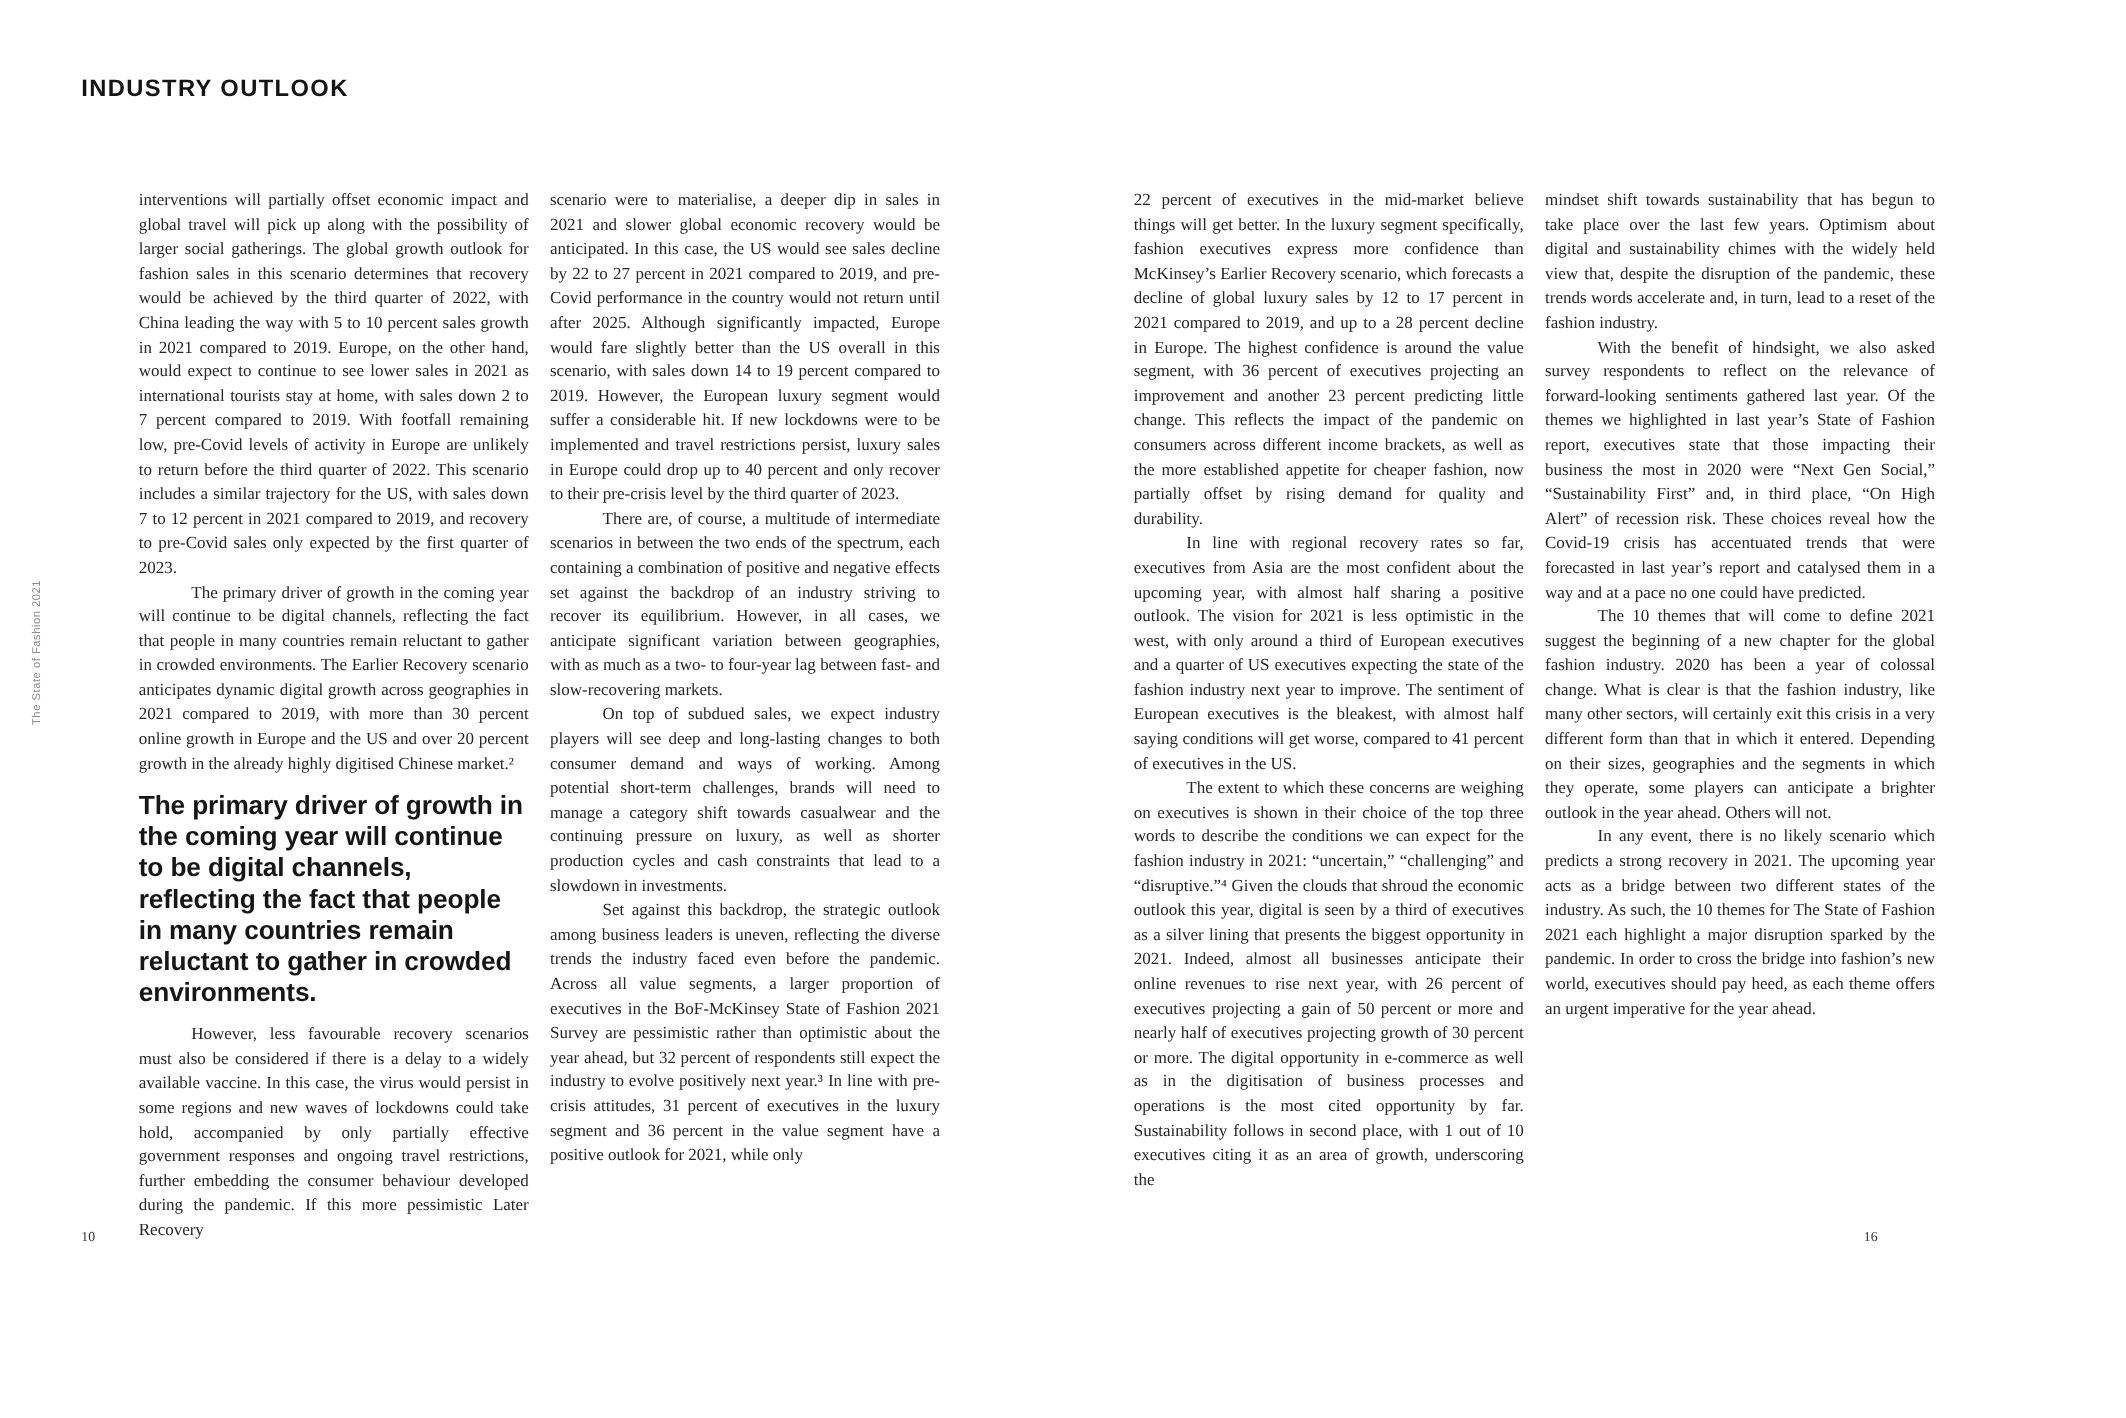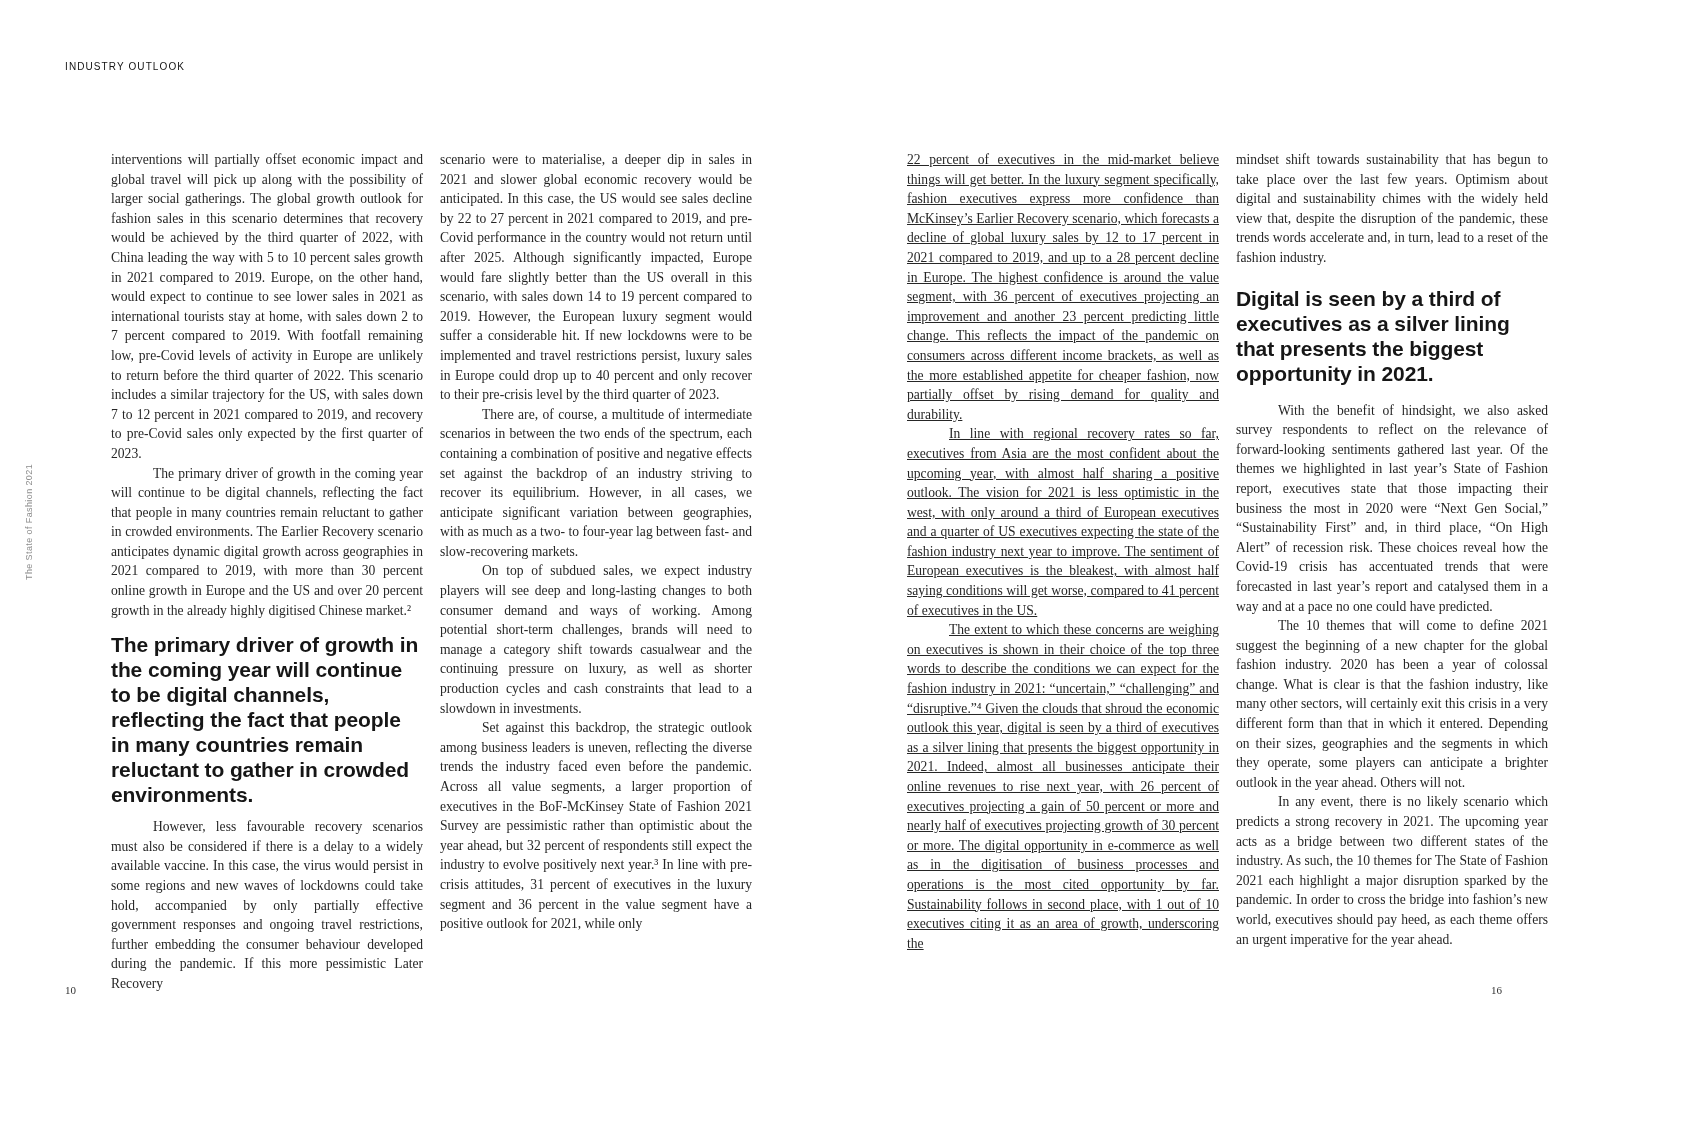"INDUSTRY OUTLOOK" .section-header { font-size: 10px -> 19px; font-weight: 400 -> 700 }
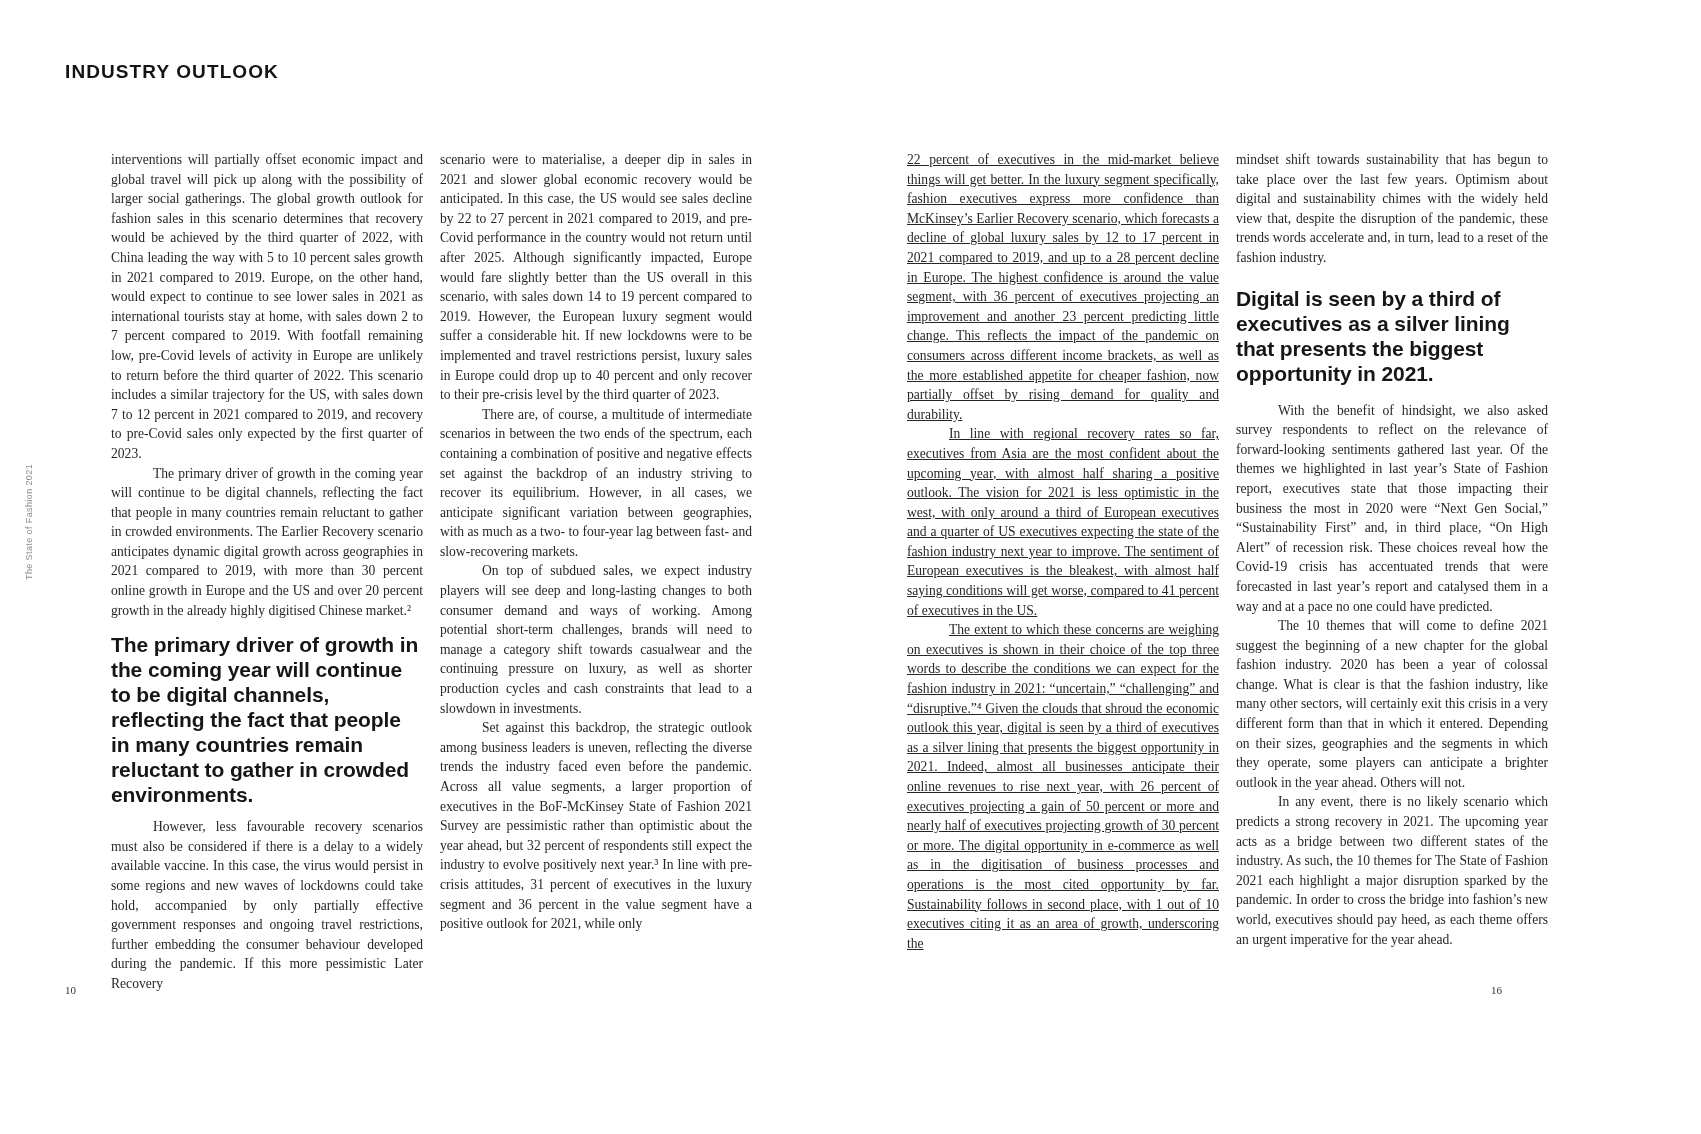"22 percent of executives in" .col-3 { text-decoration: underline -> none }
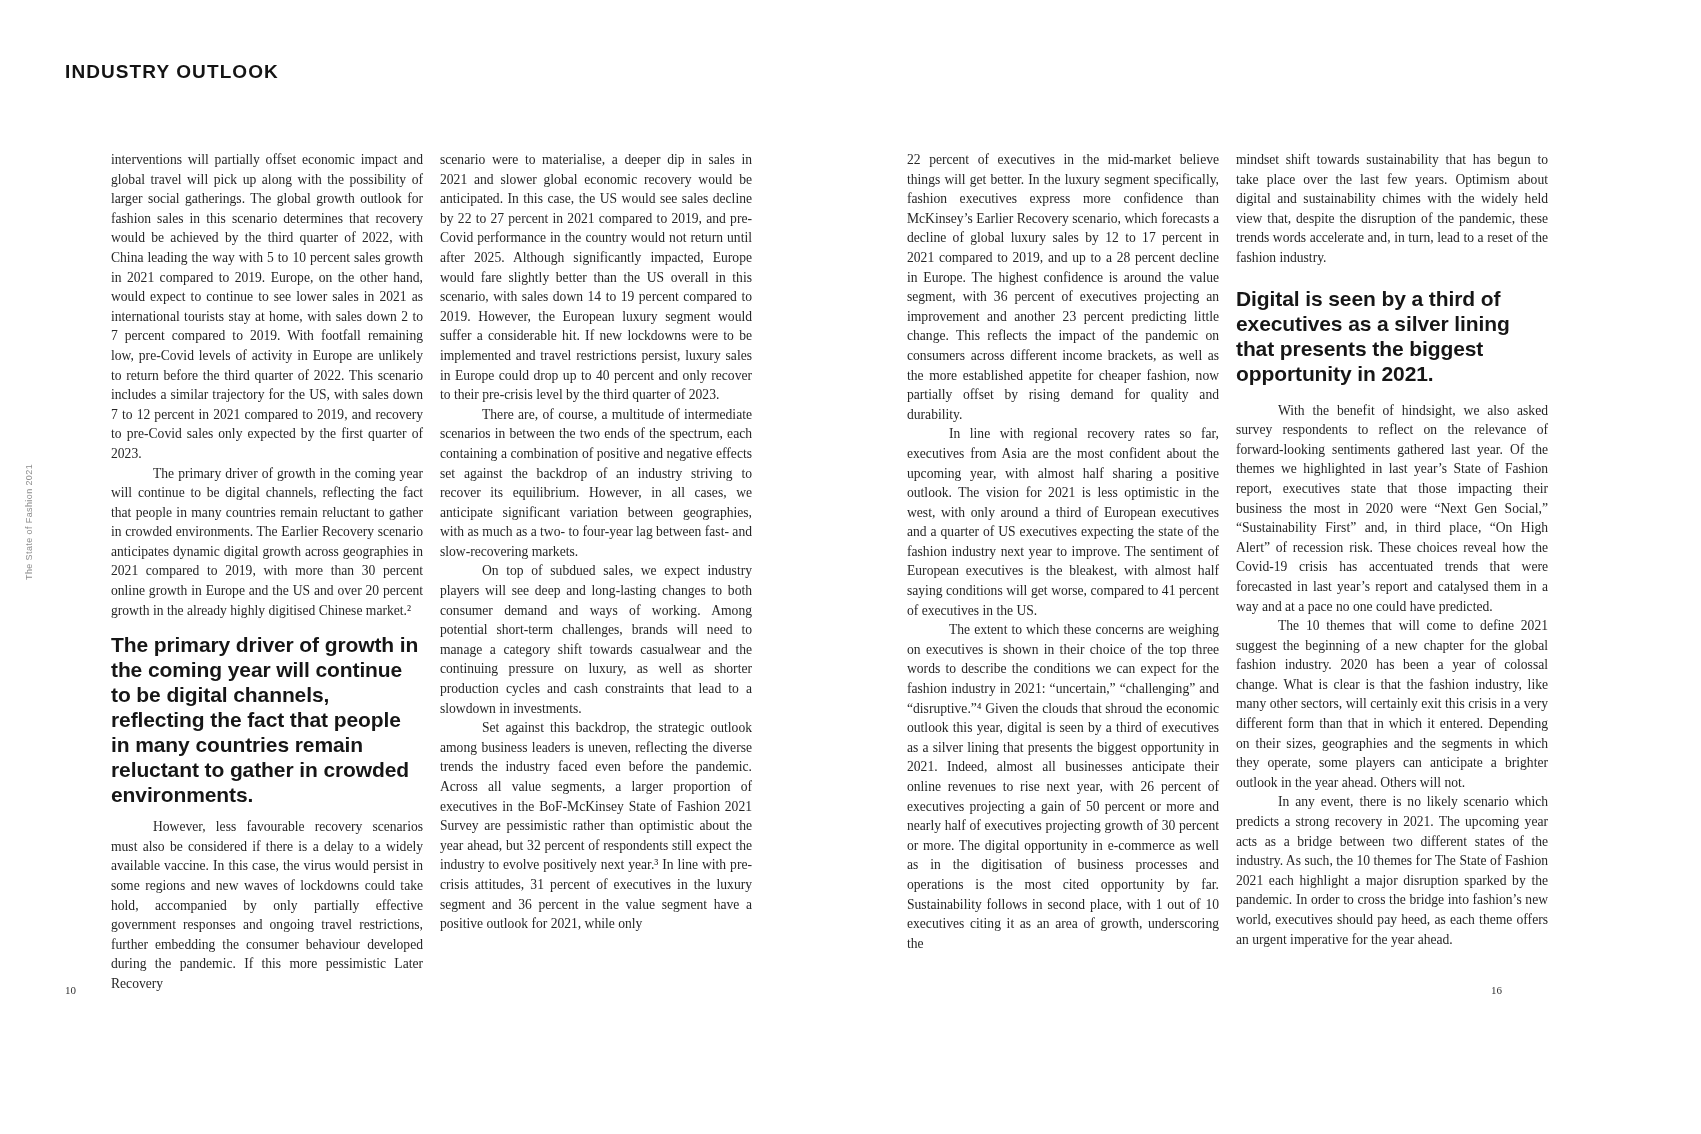"Digital is seen by a" p.subheading { html: <p>Digital is seen by a third of executives as a silver lining that presents the biggest opportunity in 2021.</p> -> none }
